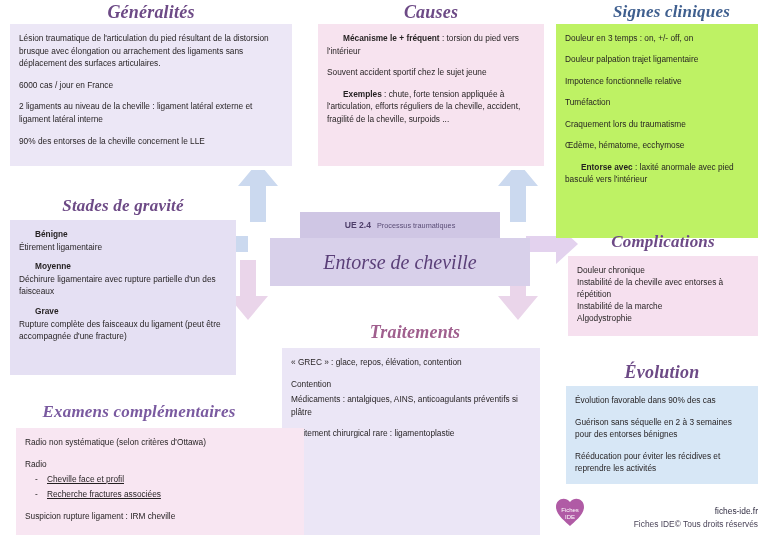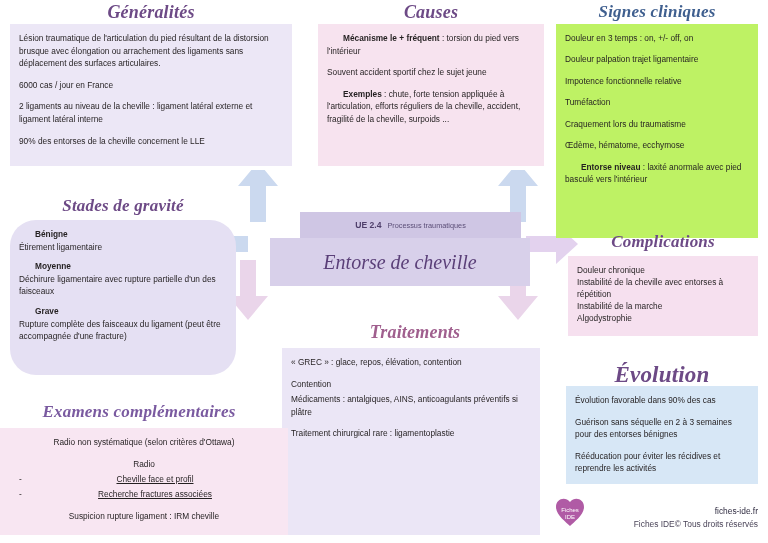"Signes cliniques" div.box { left: 556px -> 528px; text-align: none -> right }
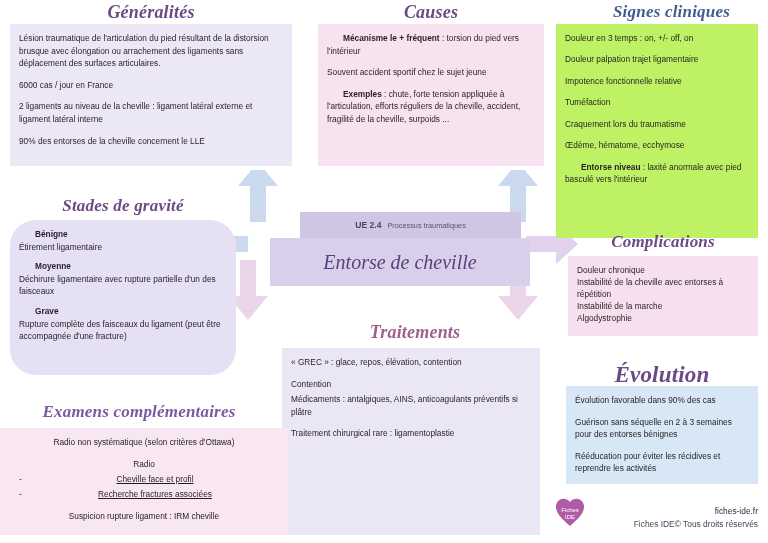"Entorse niveau" span.lbl { text: niveau -> avec }
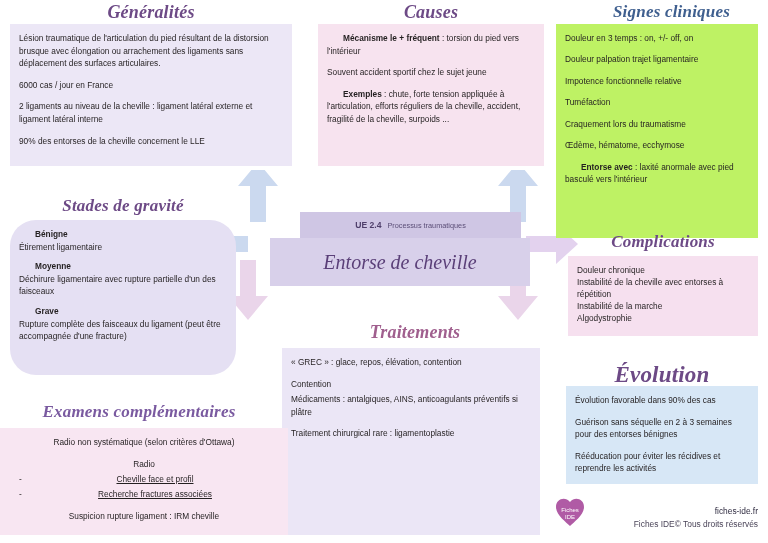"UE 2.4" div.center-caps { width: 221px -> 200px }
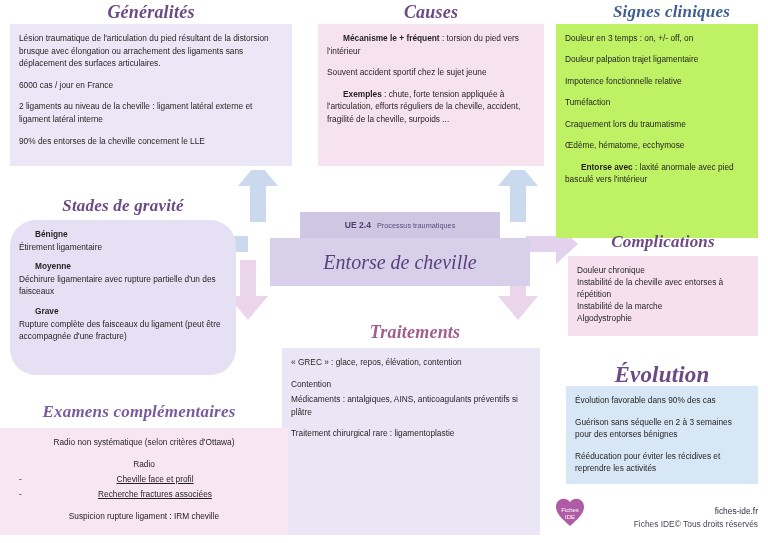"Bénigne" div.box { border-radius: 26px -> none }
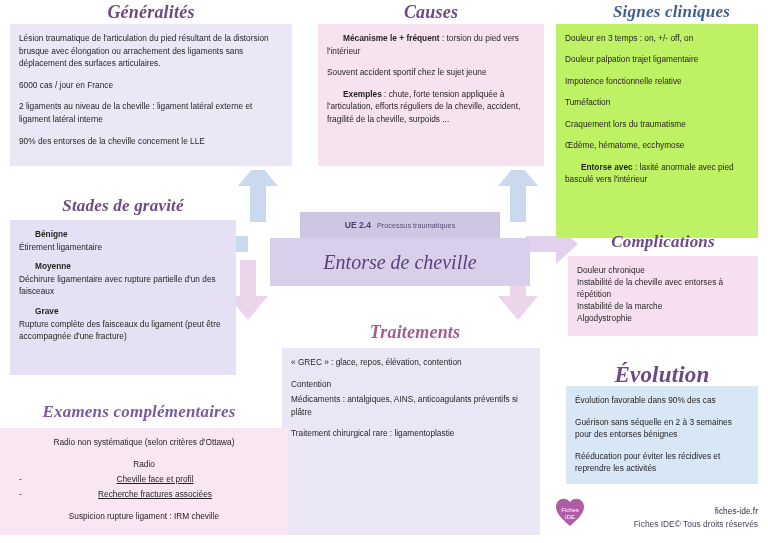"Évolution" div.box { font-size: 23px -> 18px }
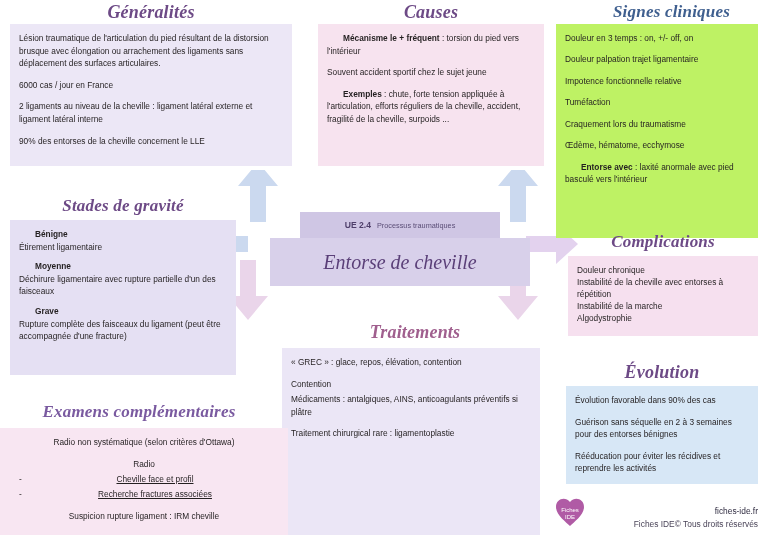"Radio non systématique (selon critères" div.box { left: 0 -> 16px; text-align: center -> none }
